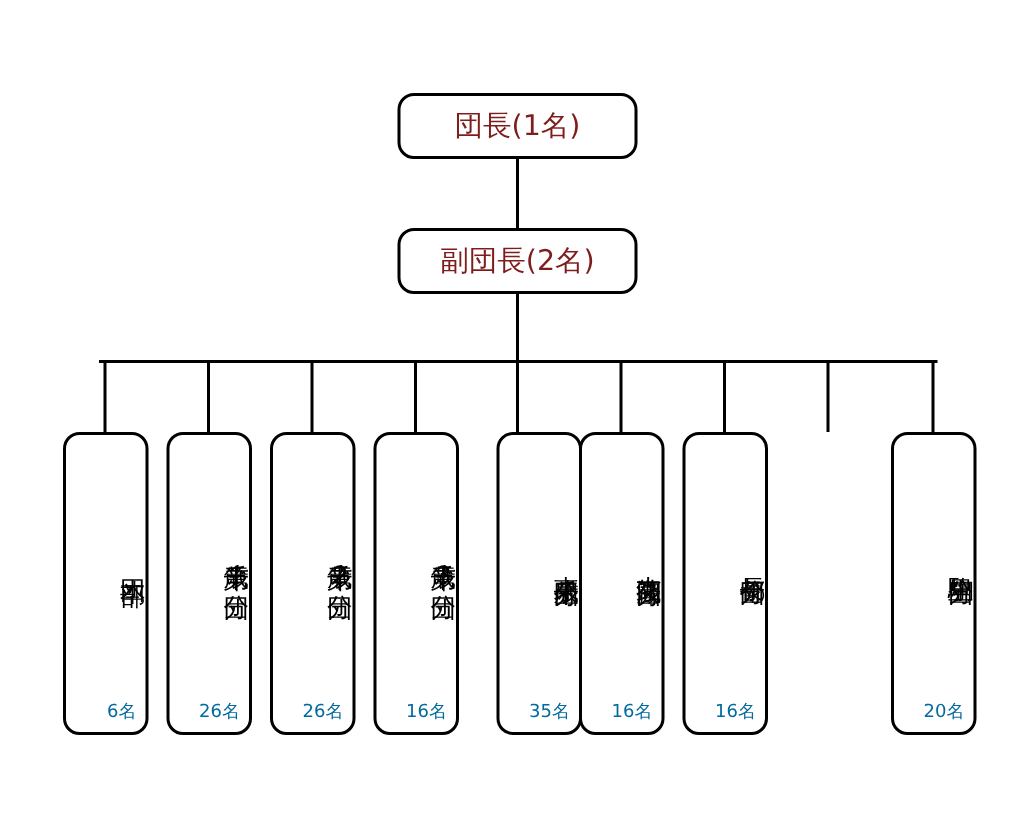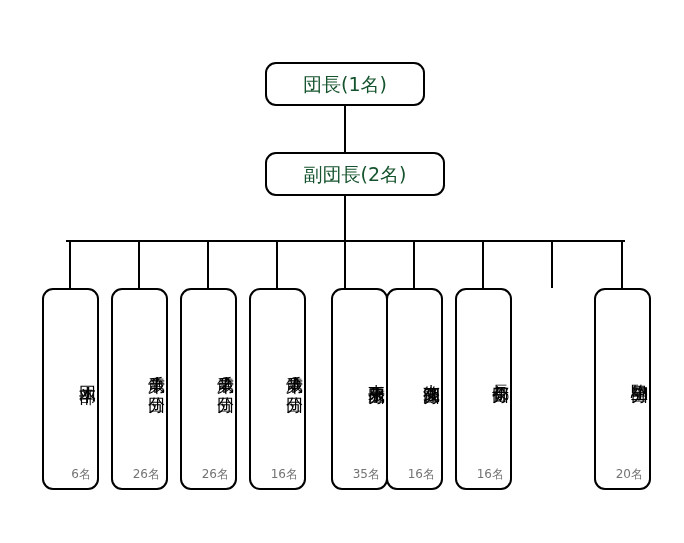"団長(1名)" .top-box .box-label { color: #14532d -> #7f1d1d }
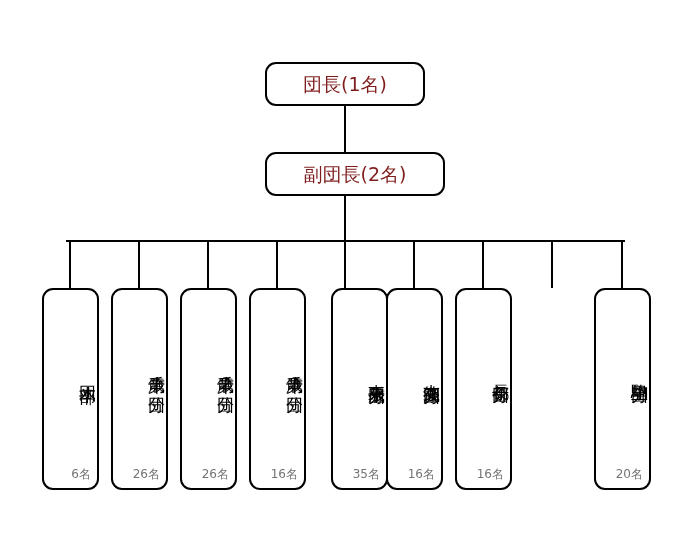"副団長(2名)" #box-fukudancho { width: 180px -> 160px }
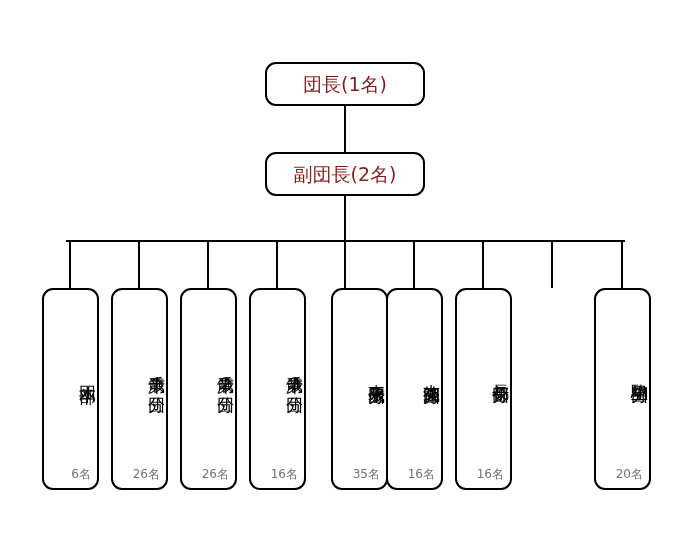"6名" .unit-count { color: #737373 -> #0369a1 }
